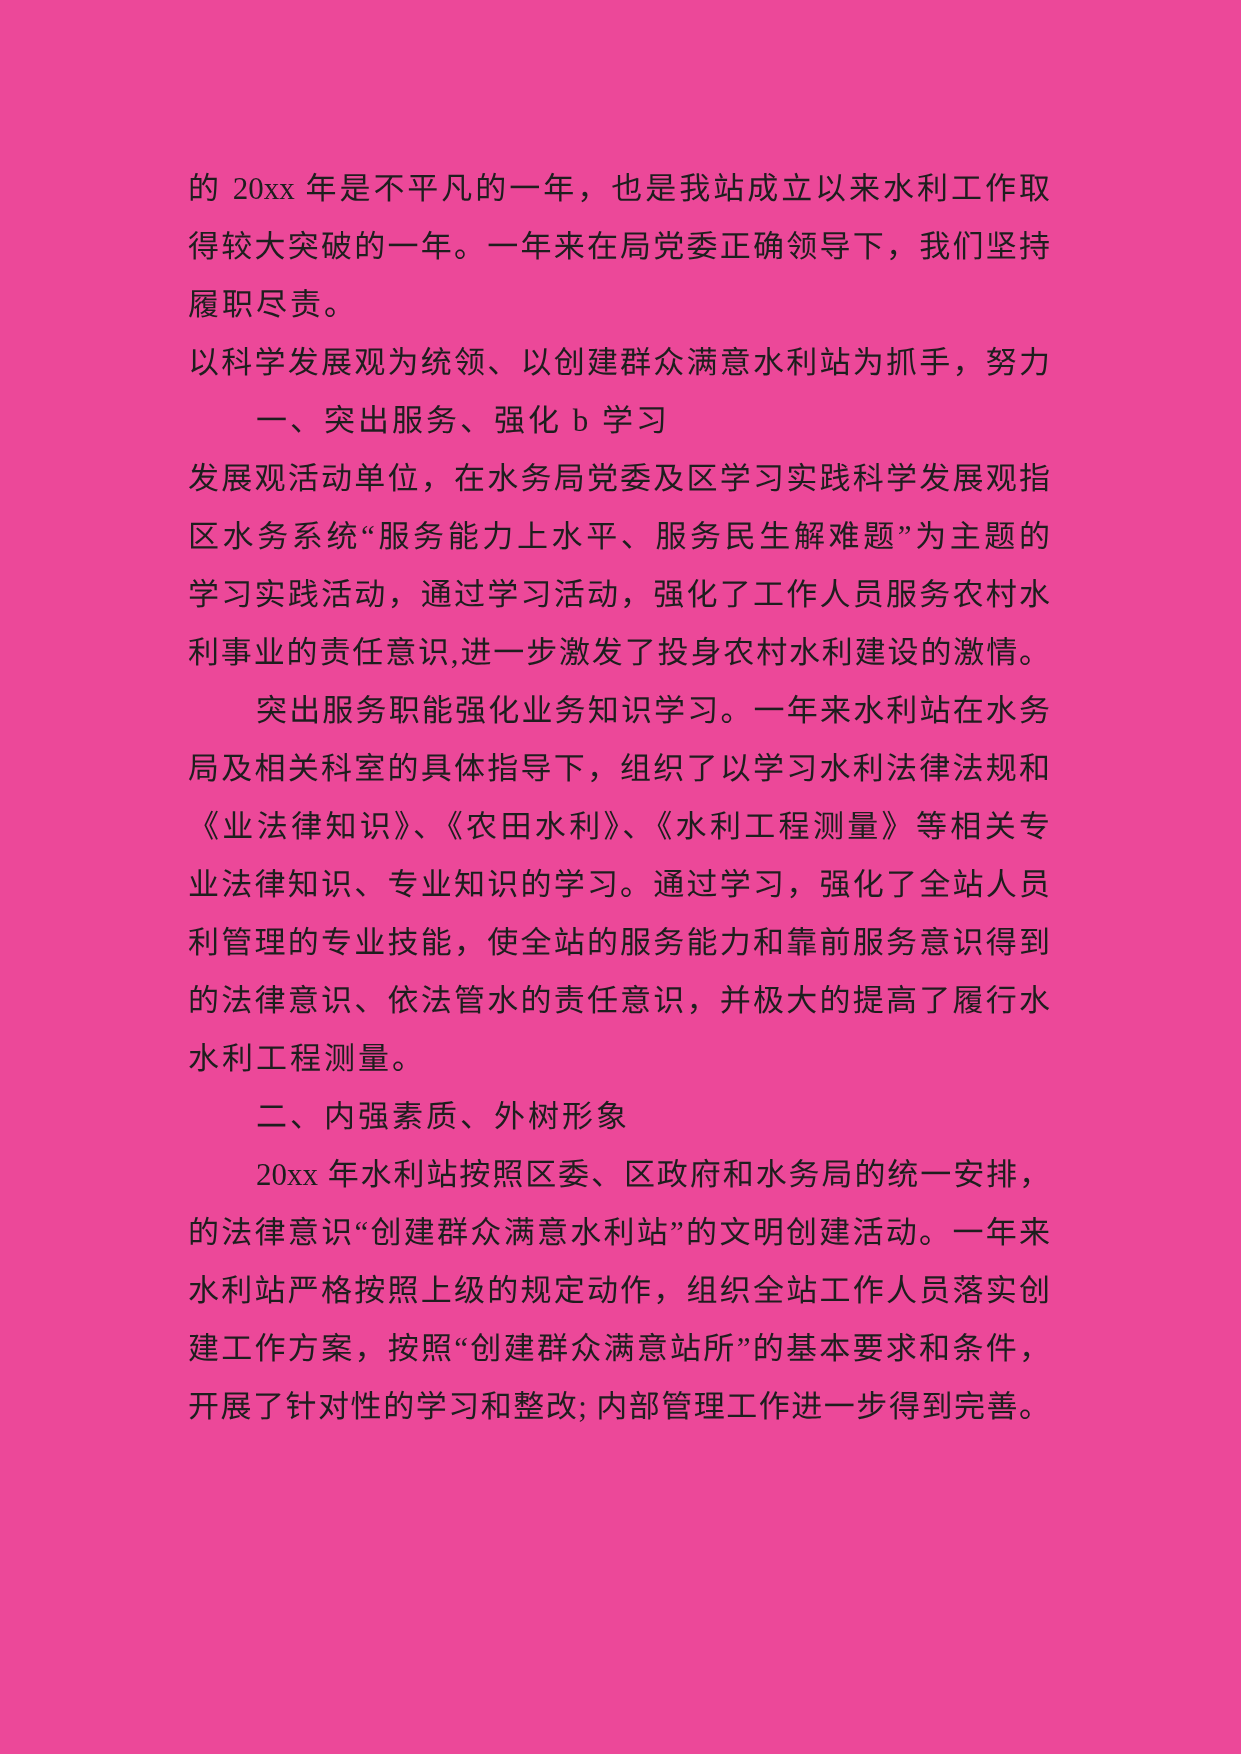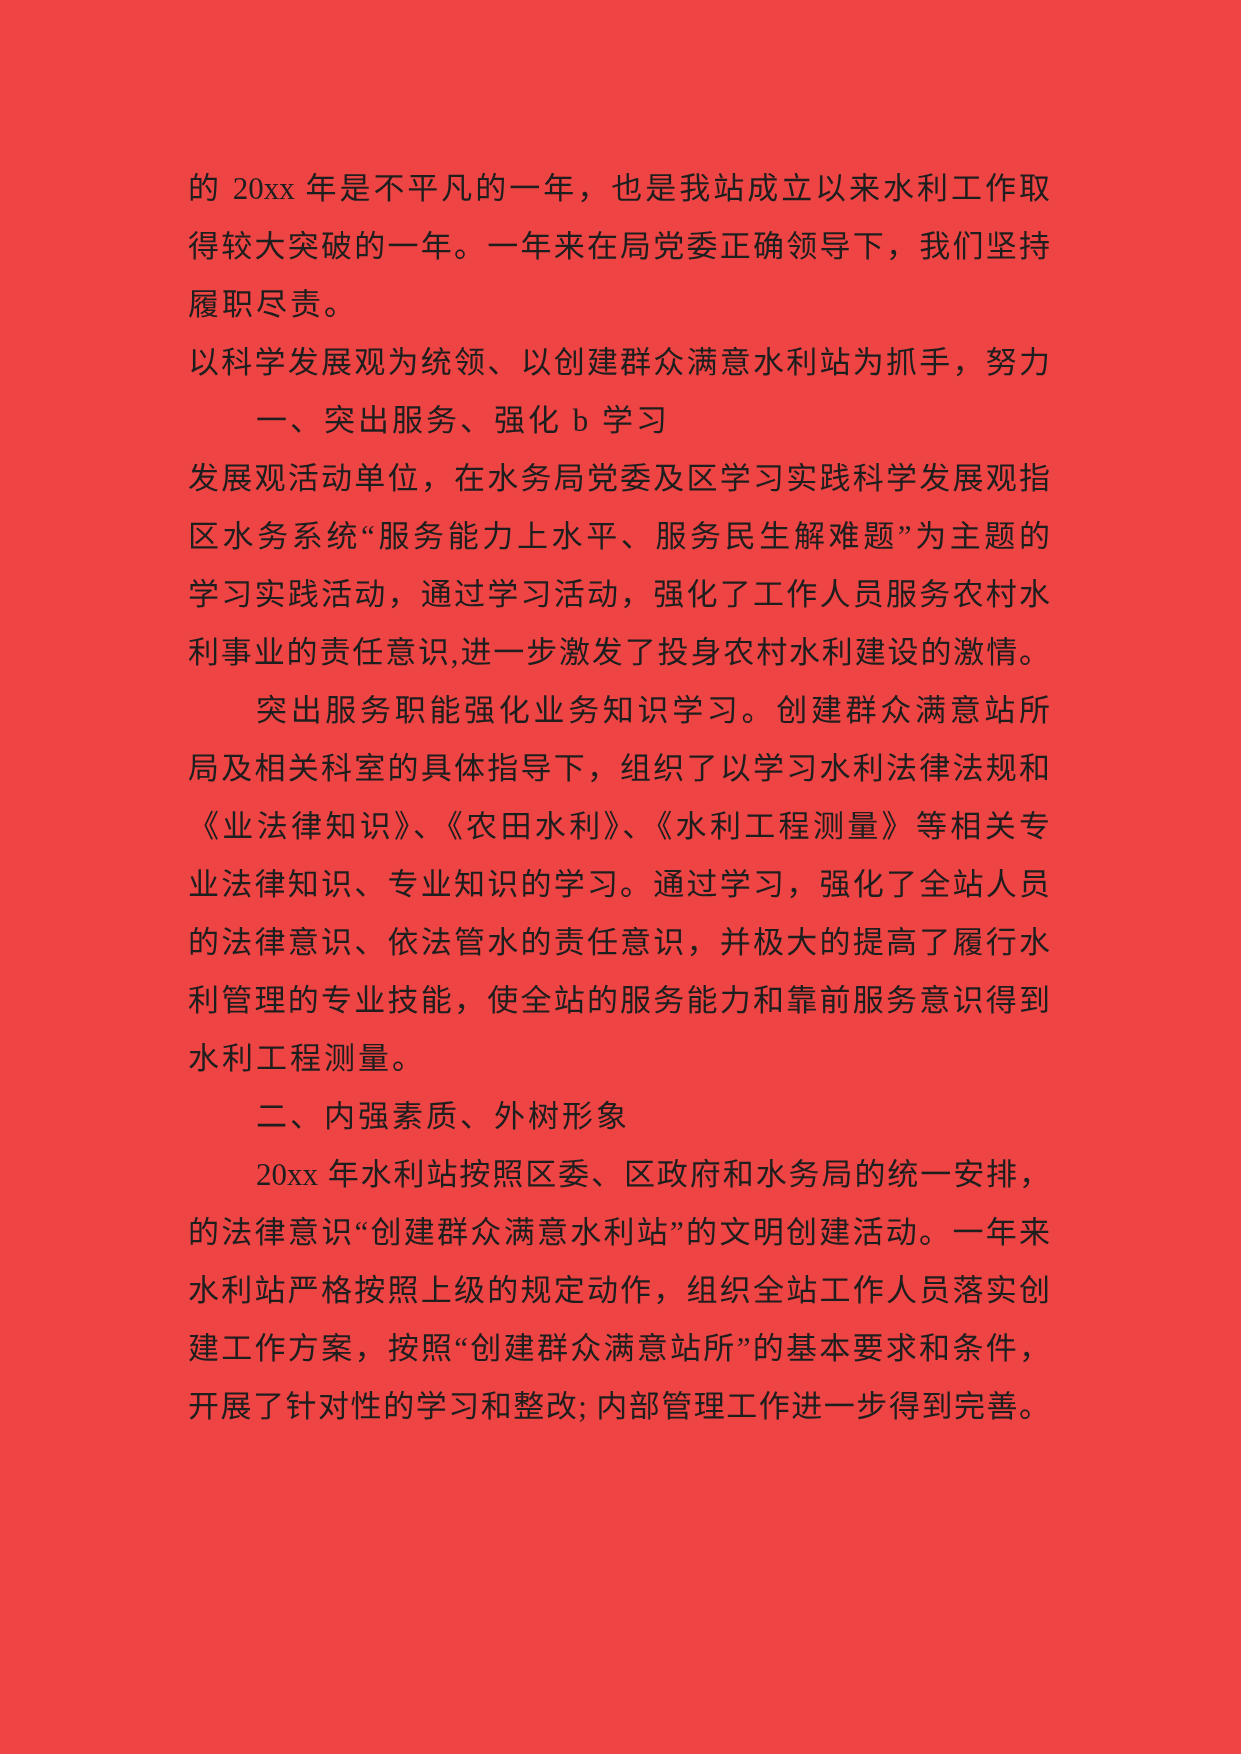"的 20xx 年是不平凡的一年，也是我站成立以来水利工作取" .page { background: #ef4444 -> #ec4899 }
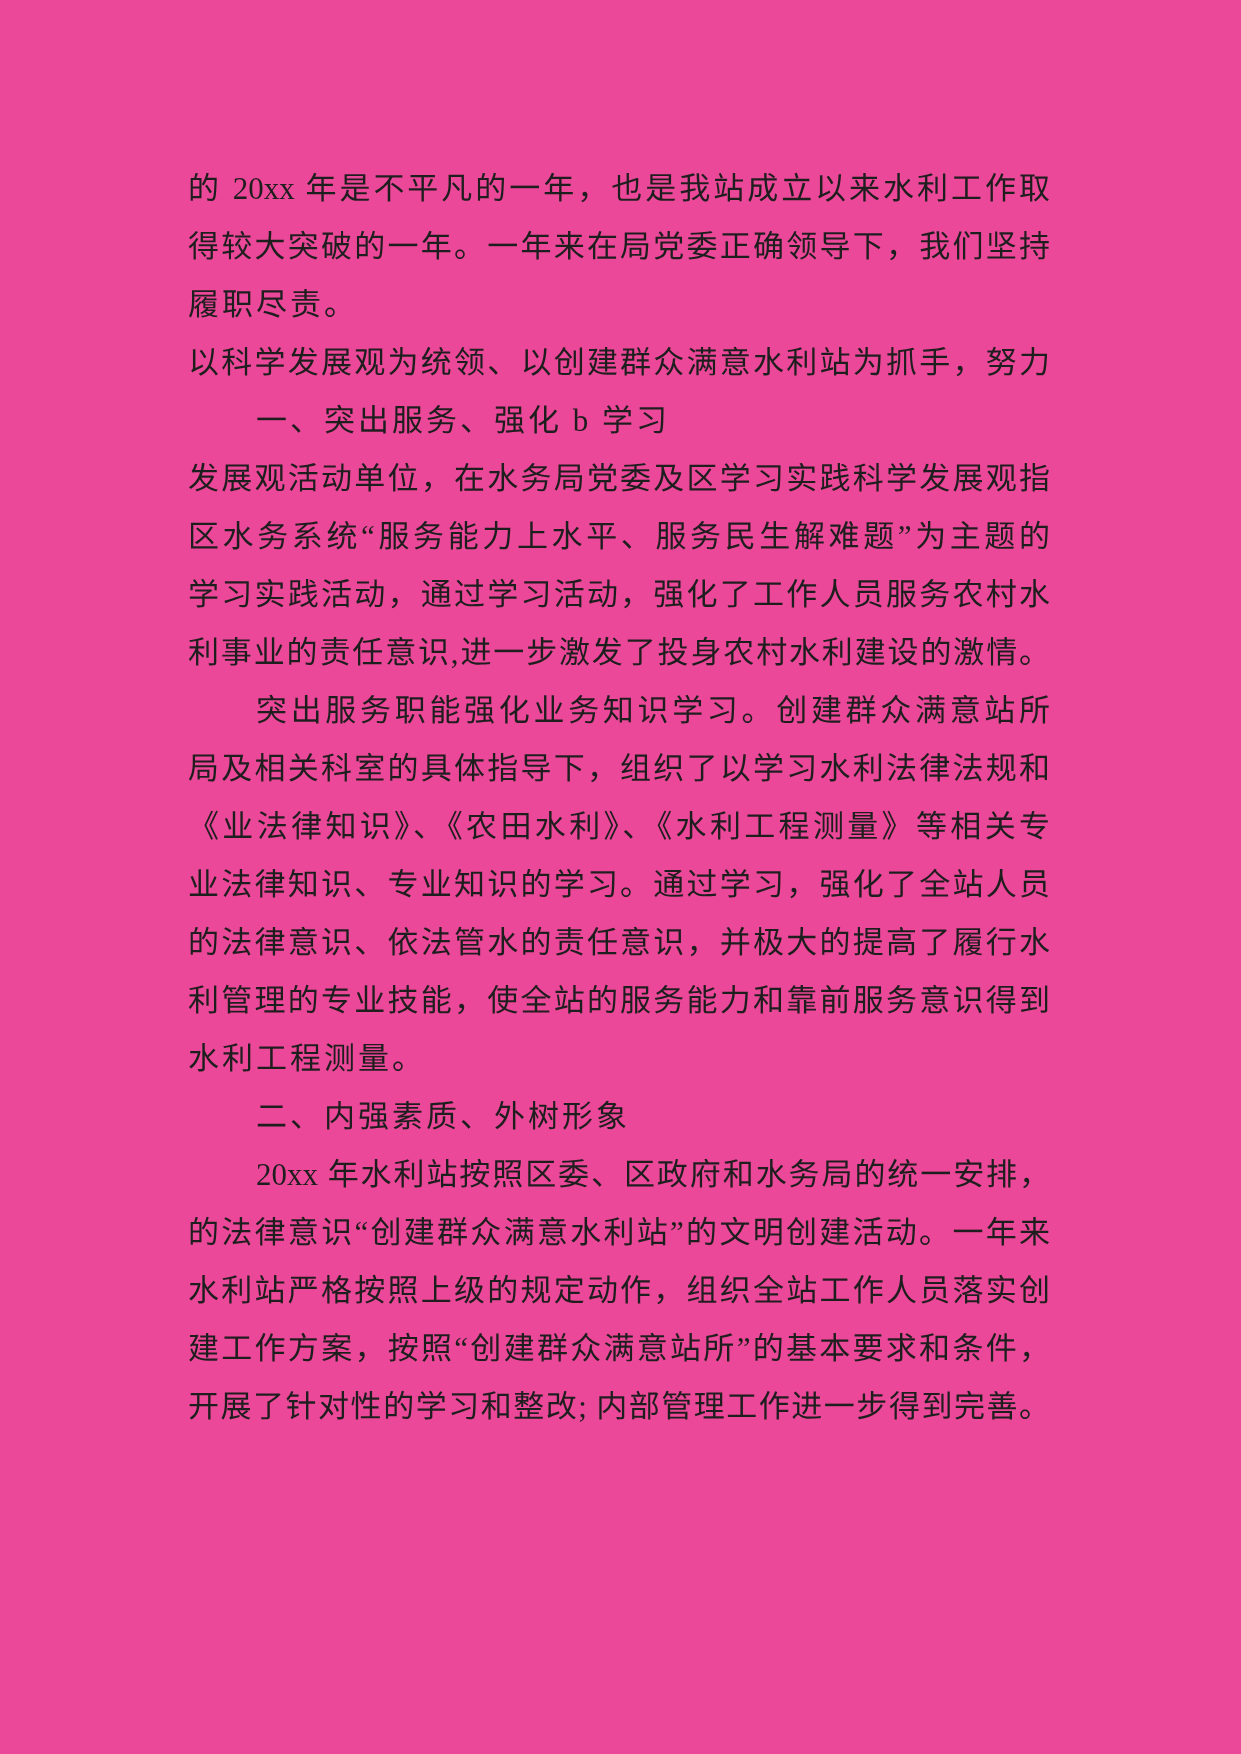"突出服务职能强化业务知识学习。创建群众满意站所" div.line { text: 创建群众满意站所 -> 一年来水利站在水务 }
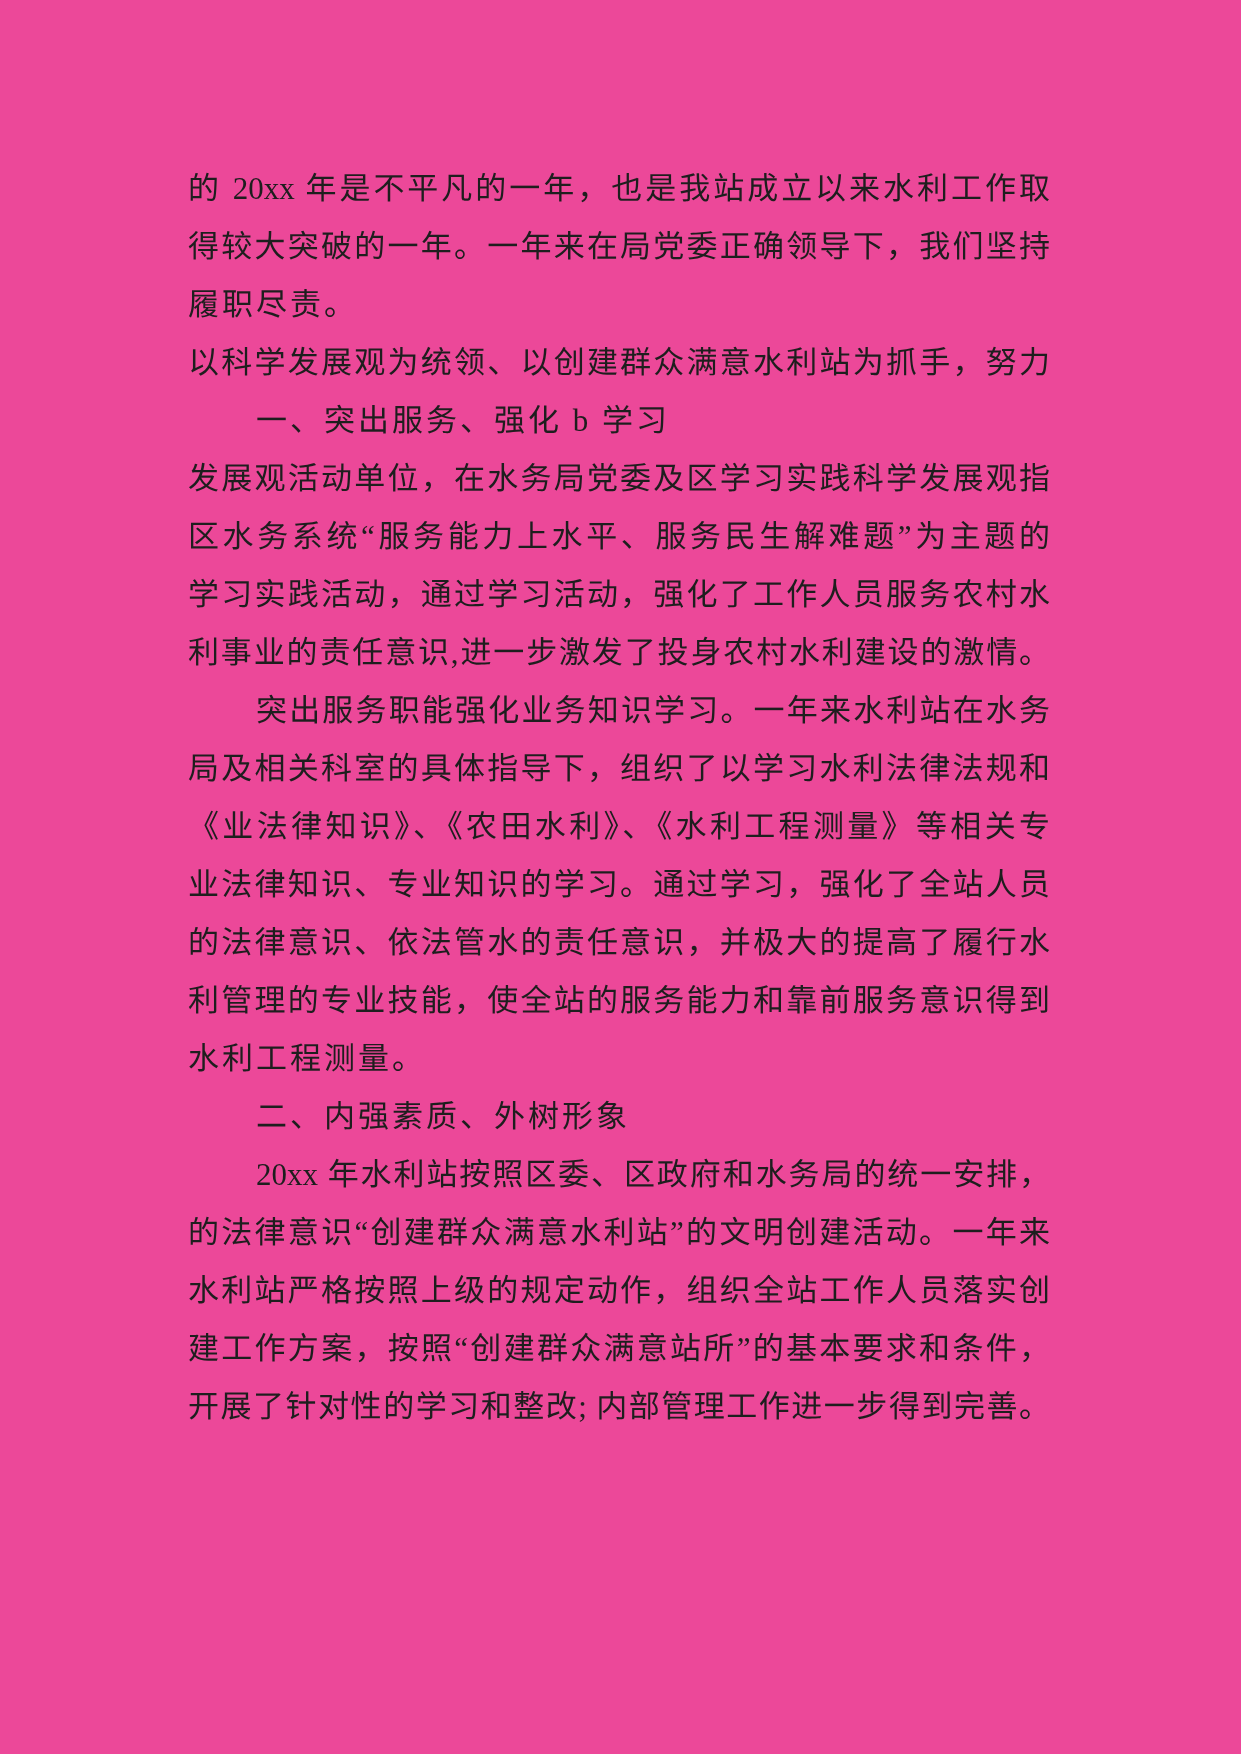"的法律意识、依法管水的责任意识，并极大的提高了履行水" div.line { order: before "利管理的专业技能，使全站的服务能力和靠前服务意识得到" -> after "利管理的专业技能，使全站的服务能力和靠前服务意识得到" }
